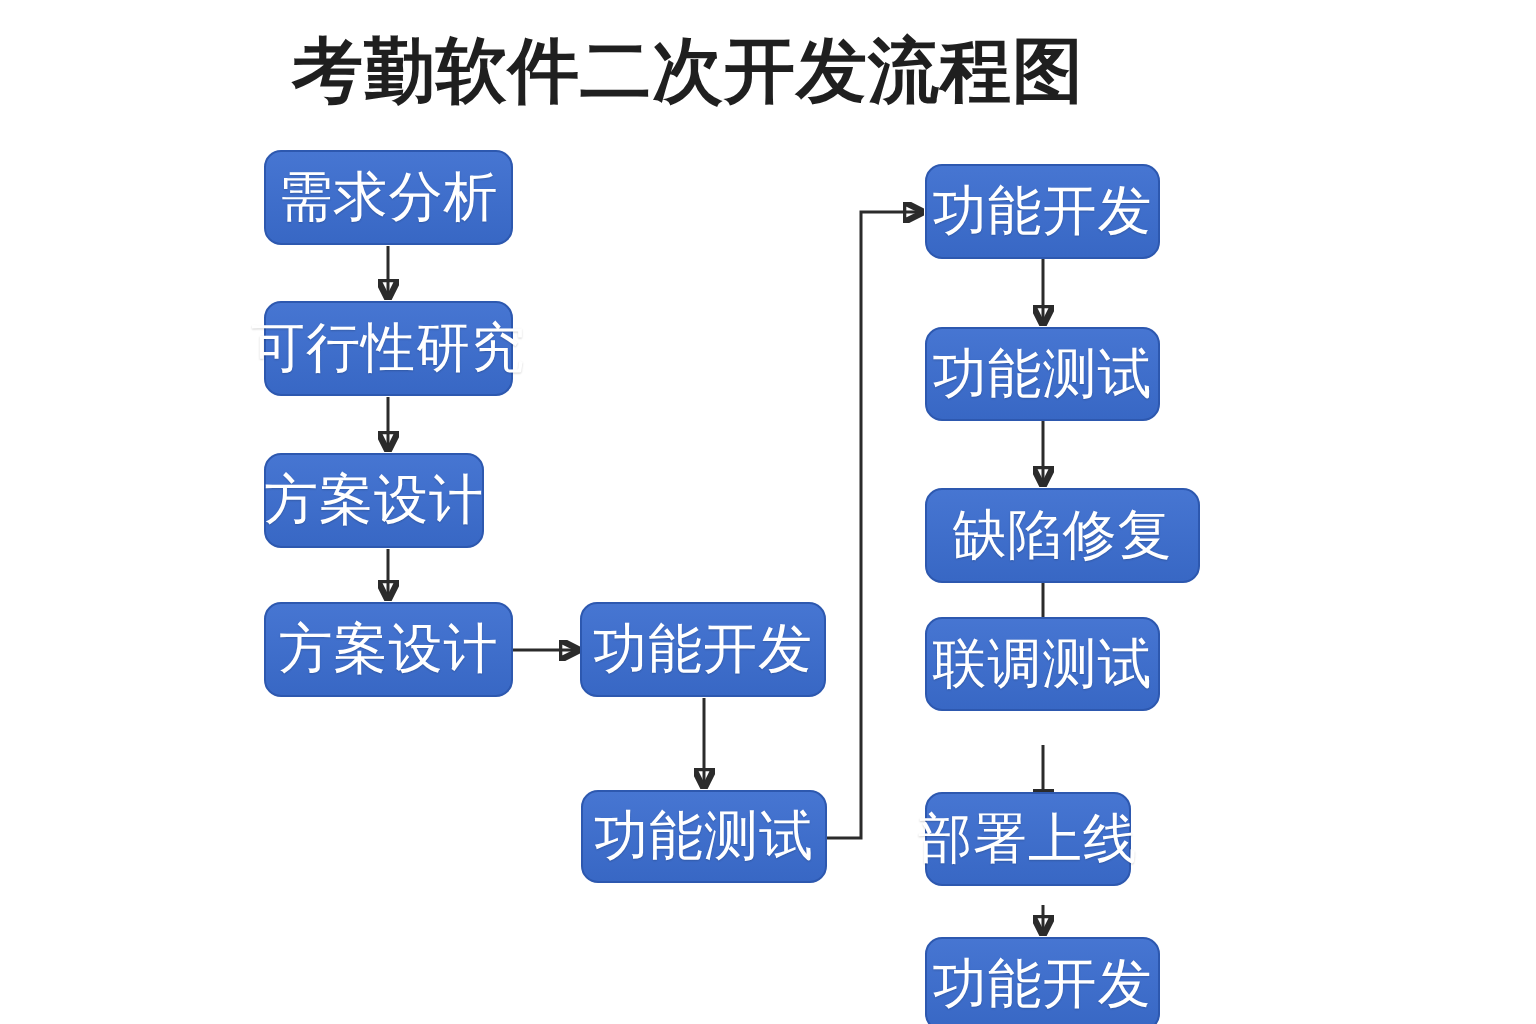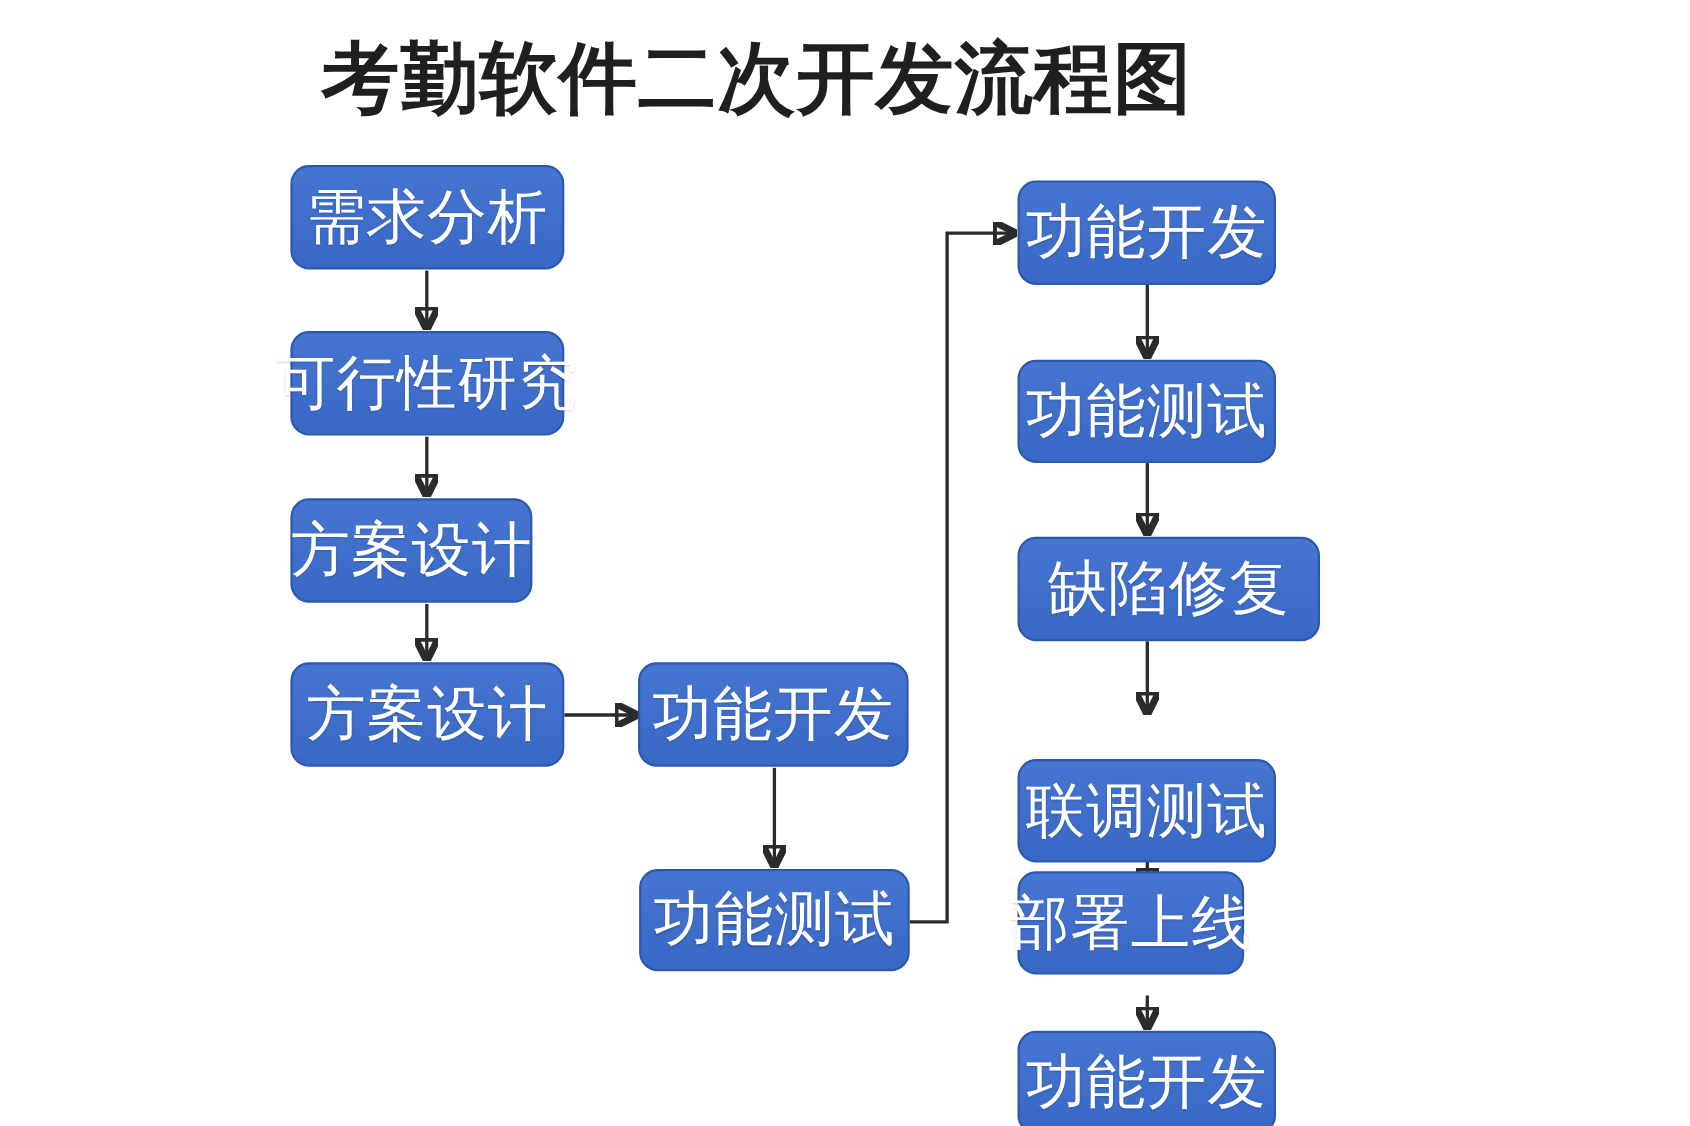"联调测试" div.node { top: 690px -> 617px }
